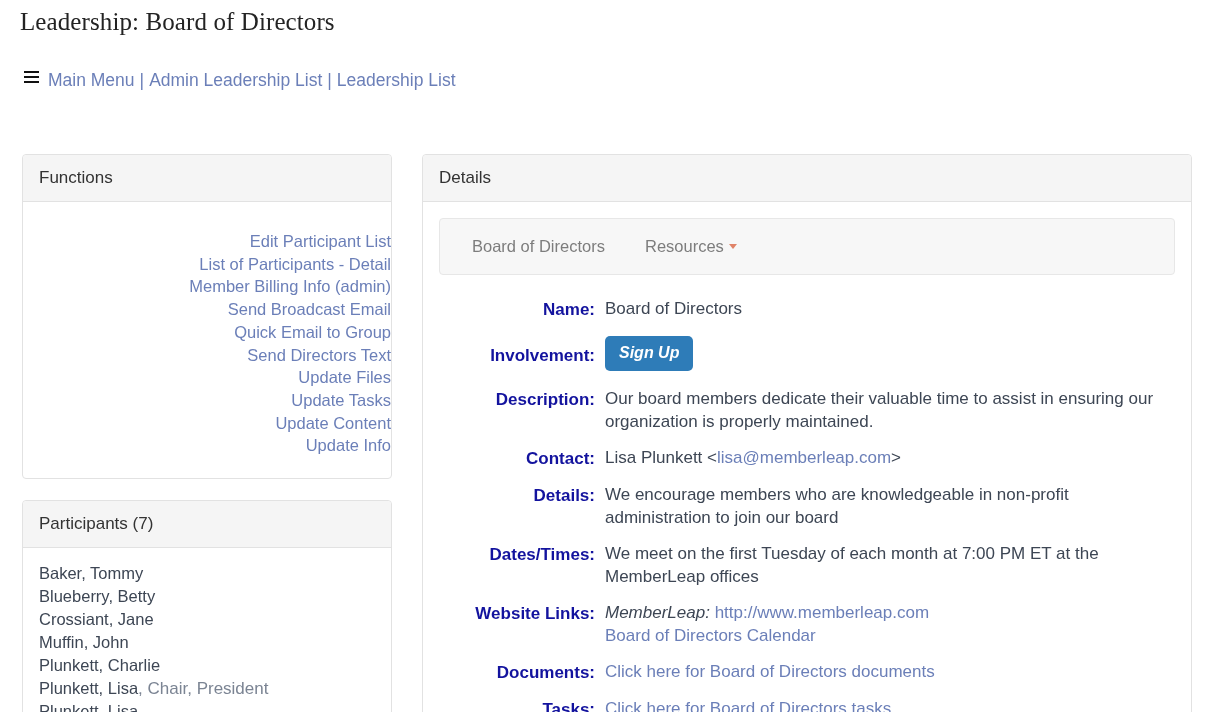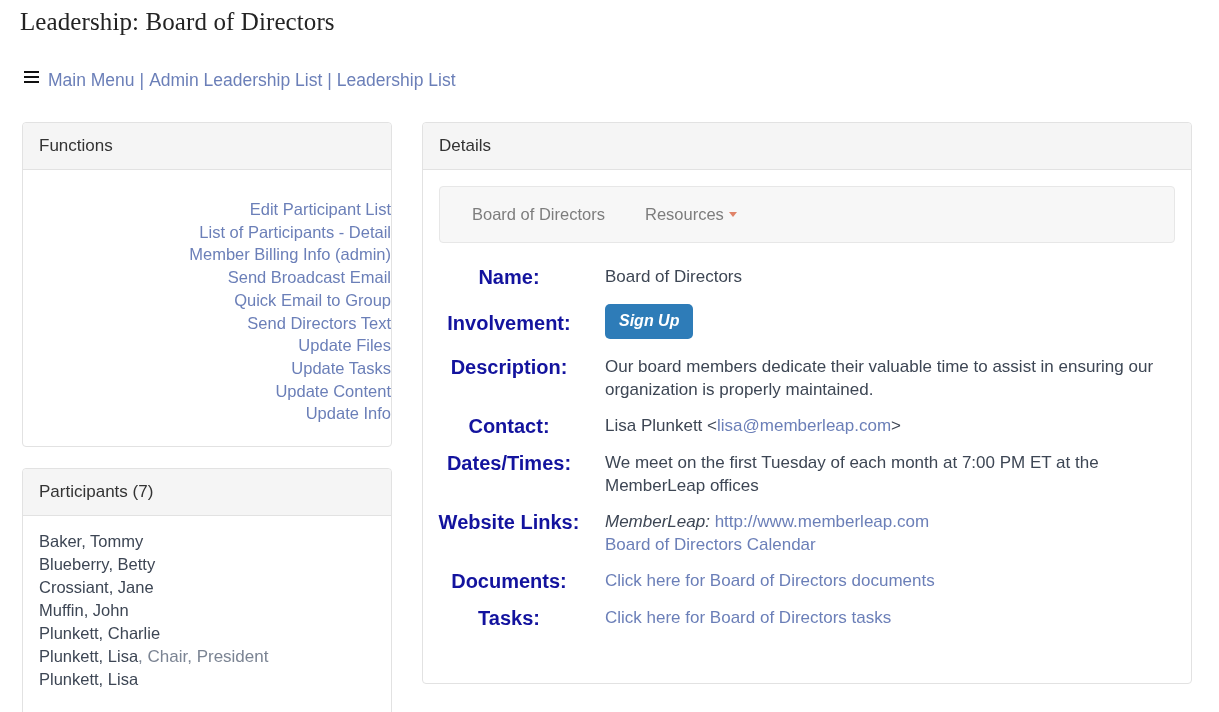"Functions" .panel { margin-top: none -> 32px }
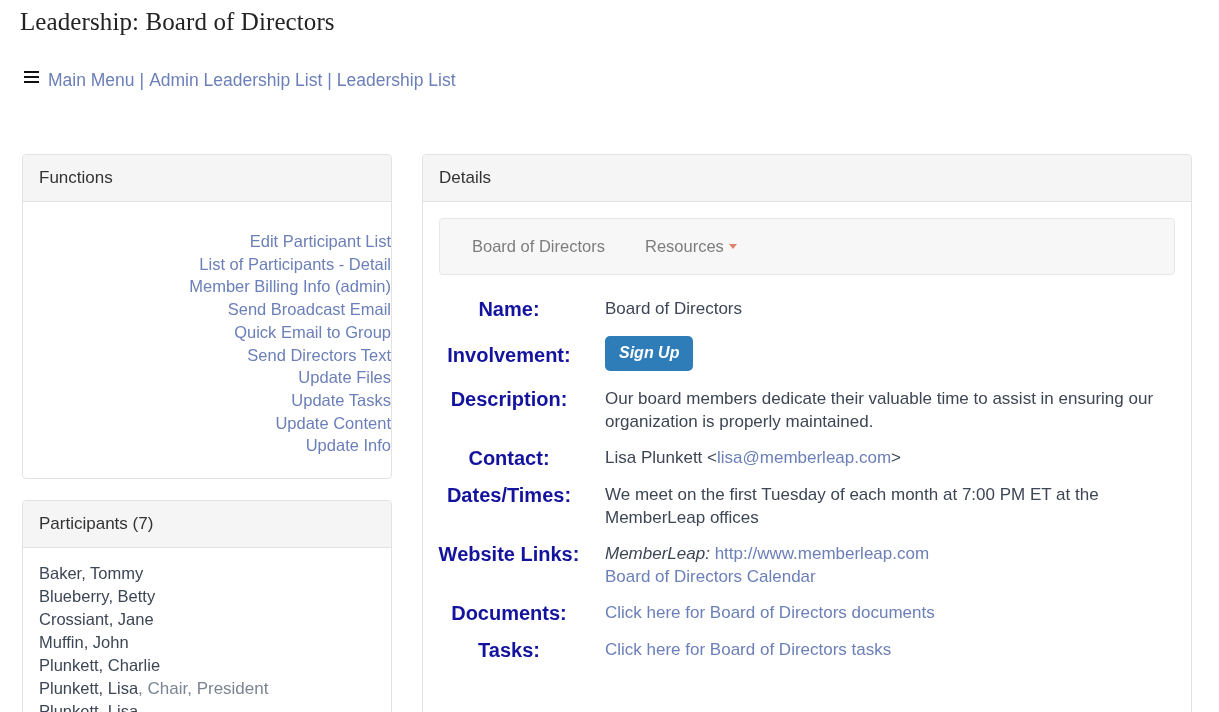"Name:" .dlabel { font-size: 20px -> 17px; text-align: center -> right }
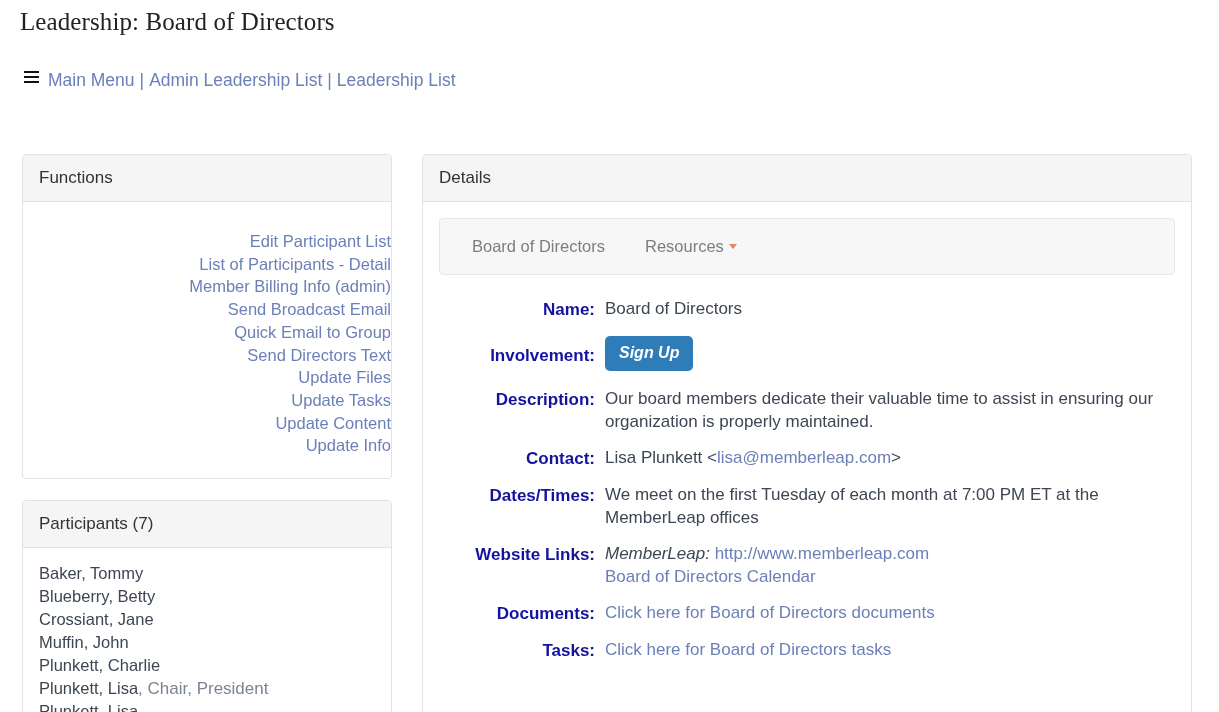"Details:" div.drow { html: none -> <div> <div>Details:</div> <div>We encourage members who are knowledgeable in non-profit administration to join our board</div> </div> }
